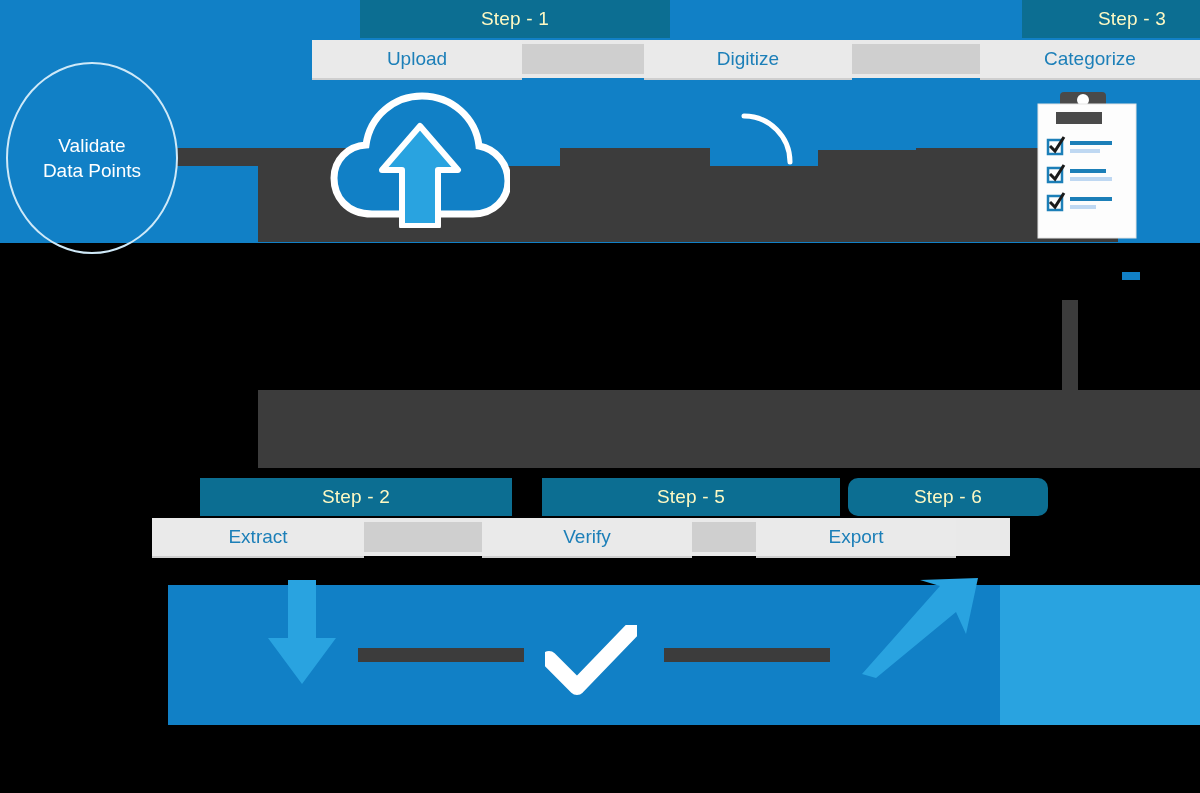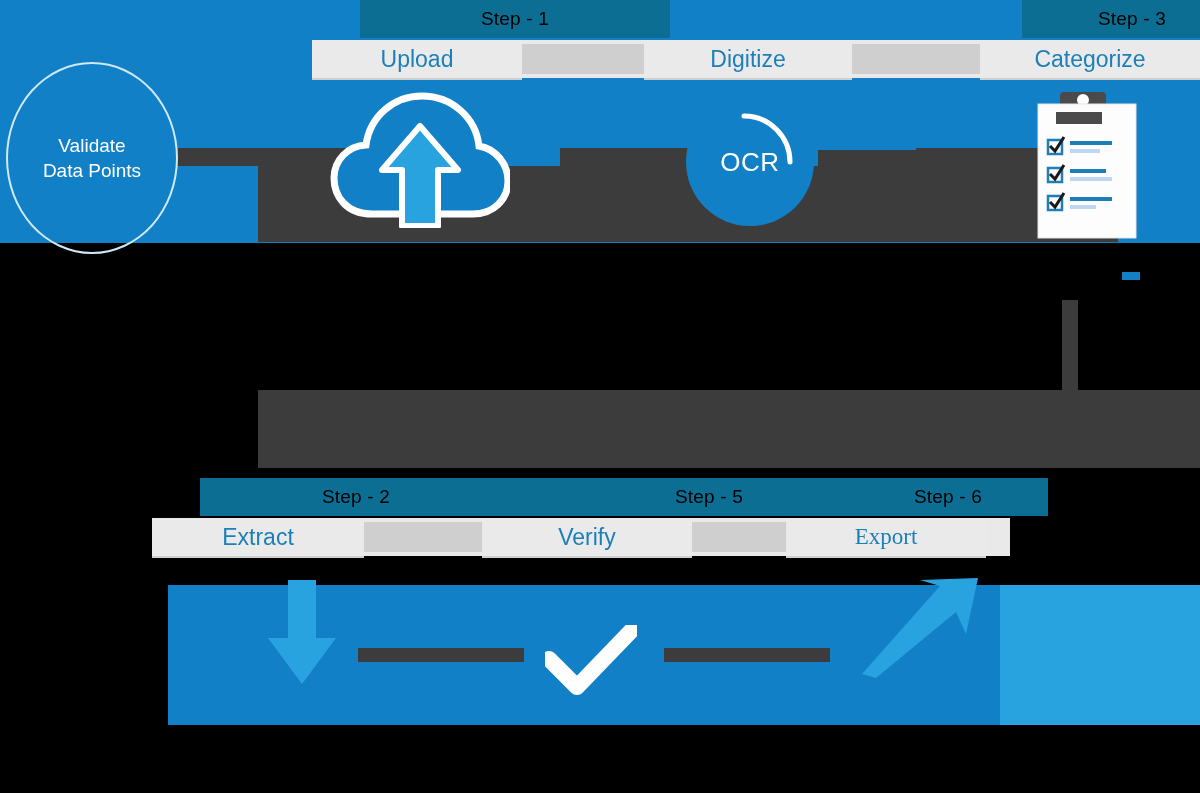"Step - 1" .step-band { color: #000000 -> #fef9c3 }
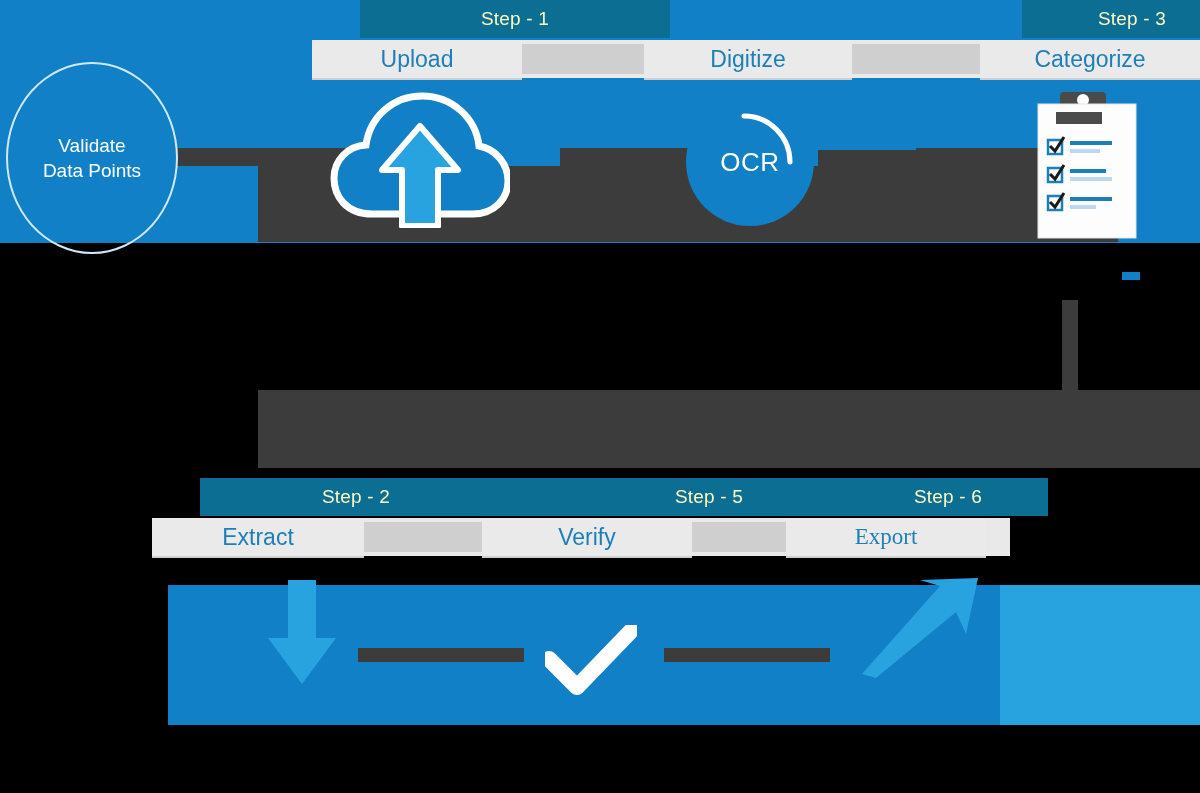"Upload" .label-box { font-size: 23px -> 19px }
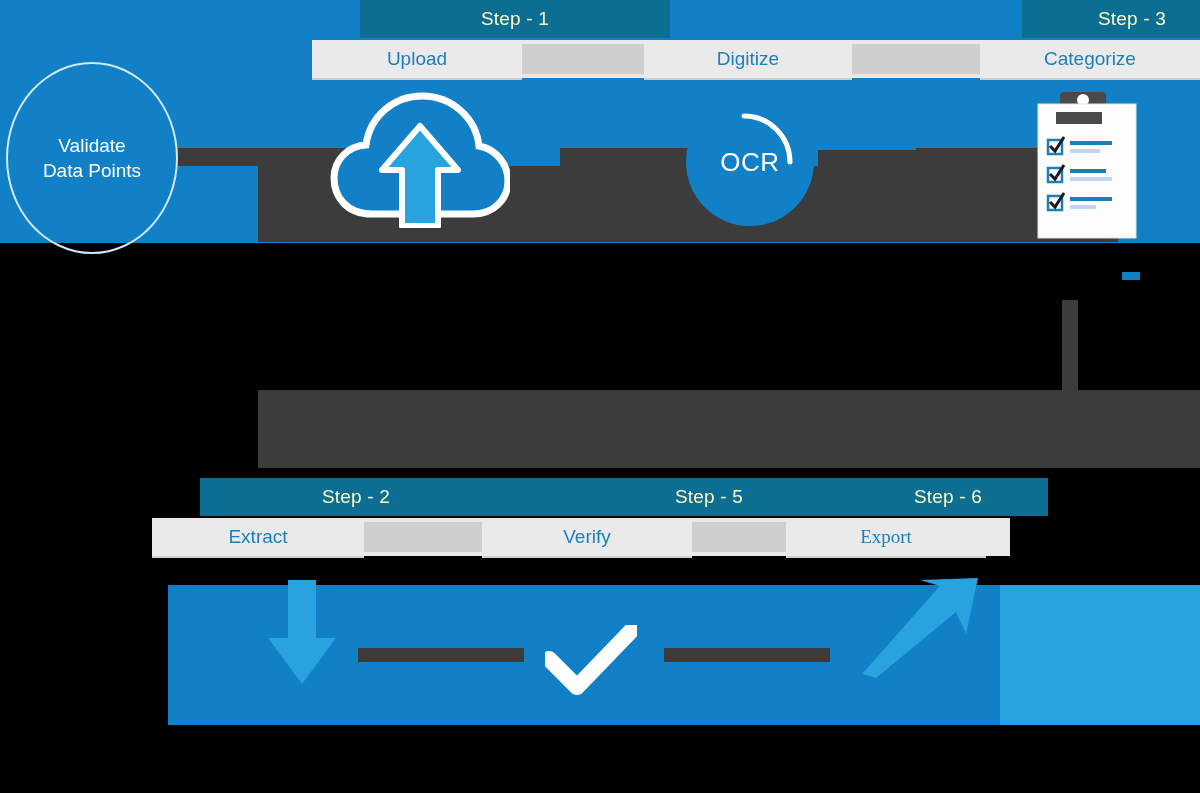"OCR" div.abs { html: <div> <span>OCR</span> </div> -> none }
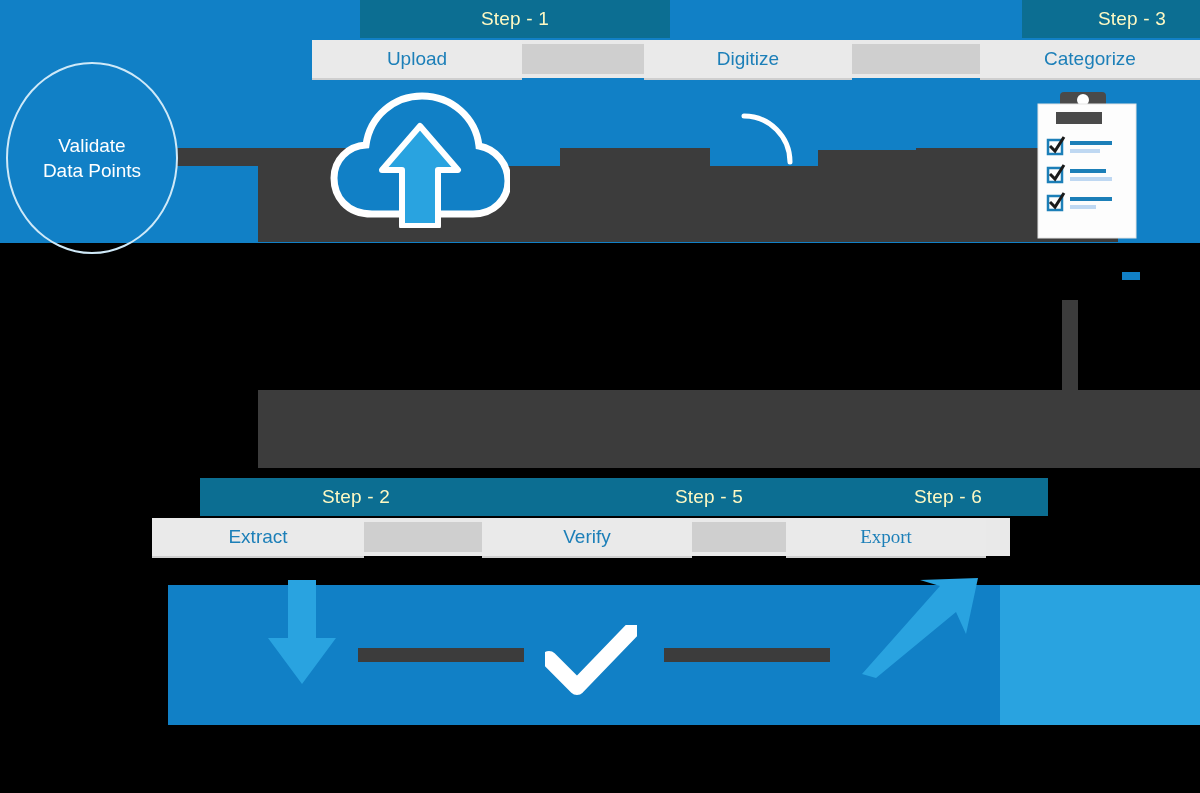"Step - 5" div.step-band { left: 512px -> 542px; padding-left: 48px -> none }
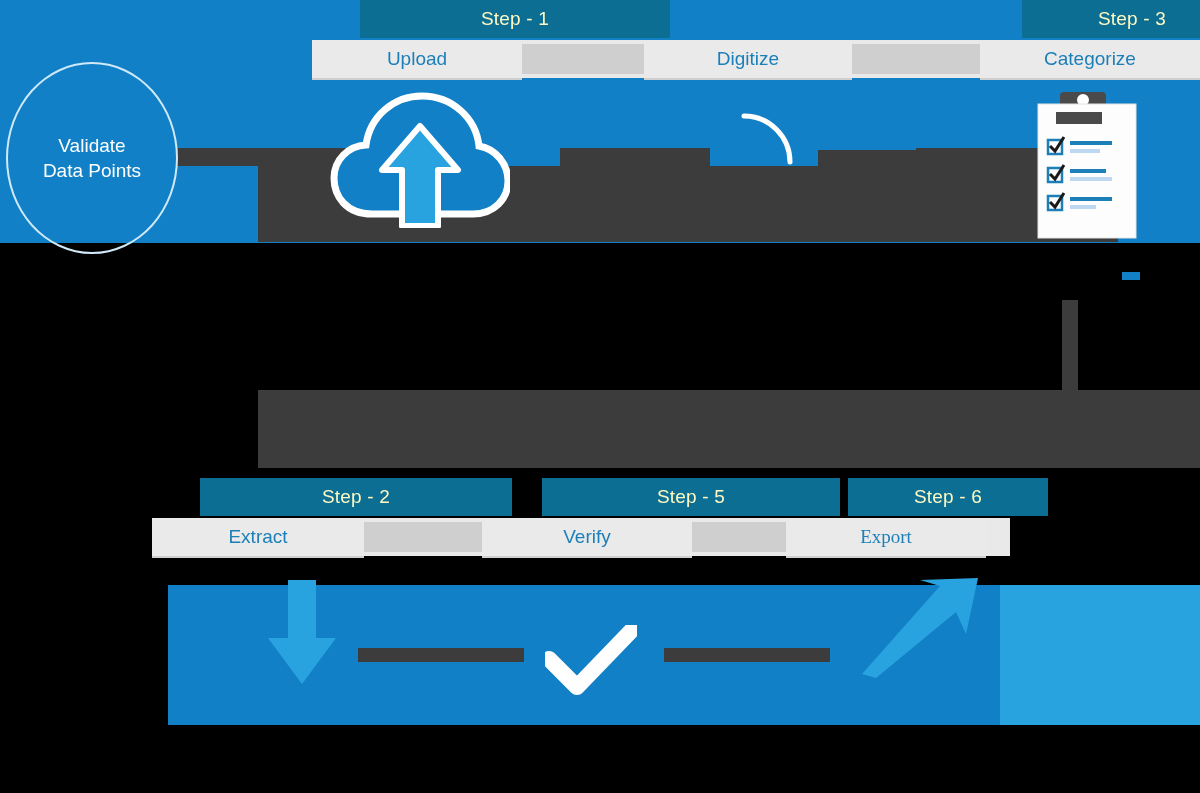"Step - 6" div.step-band { border-radius: none -> 10px }
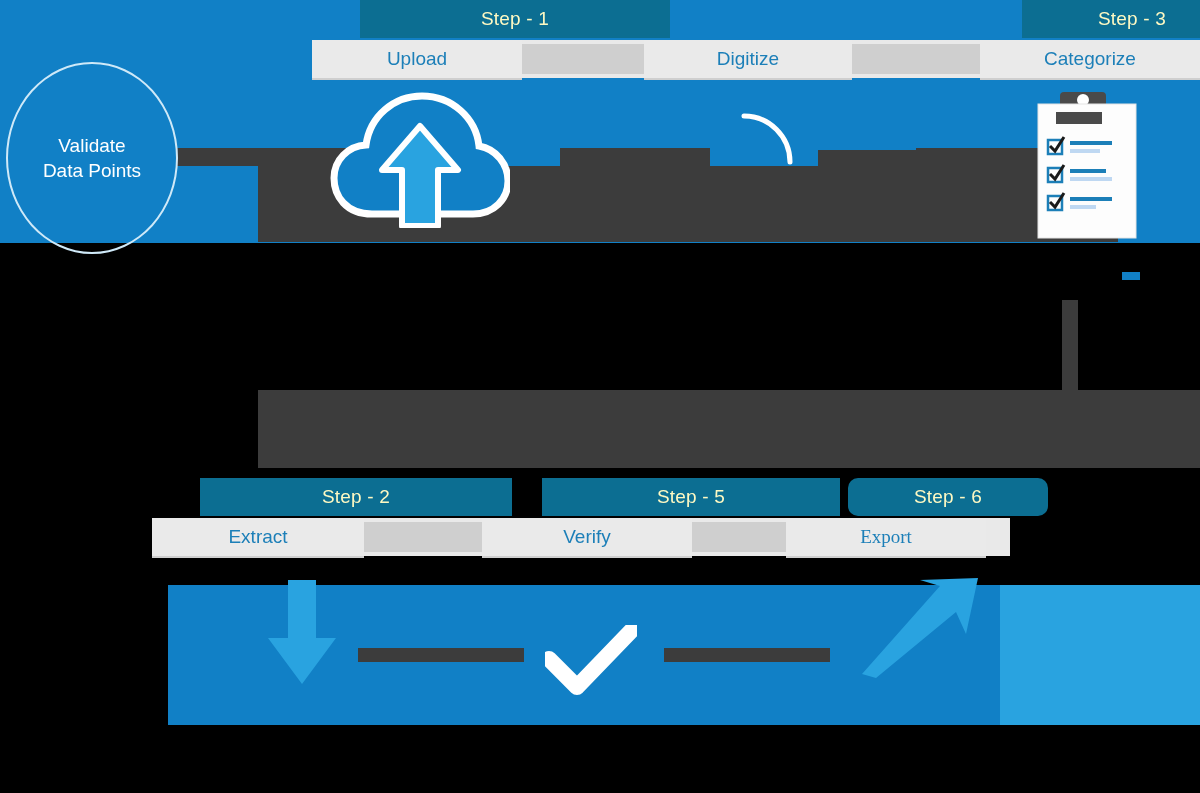"Export" div.label-box { font-family: Liberation Serif, serif -> none; left: 786px -> 756px }
